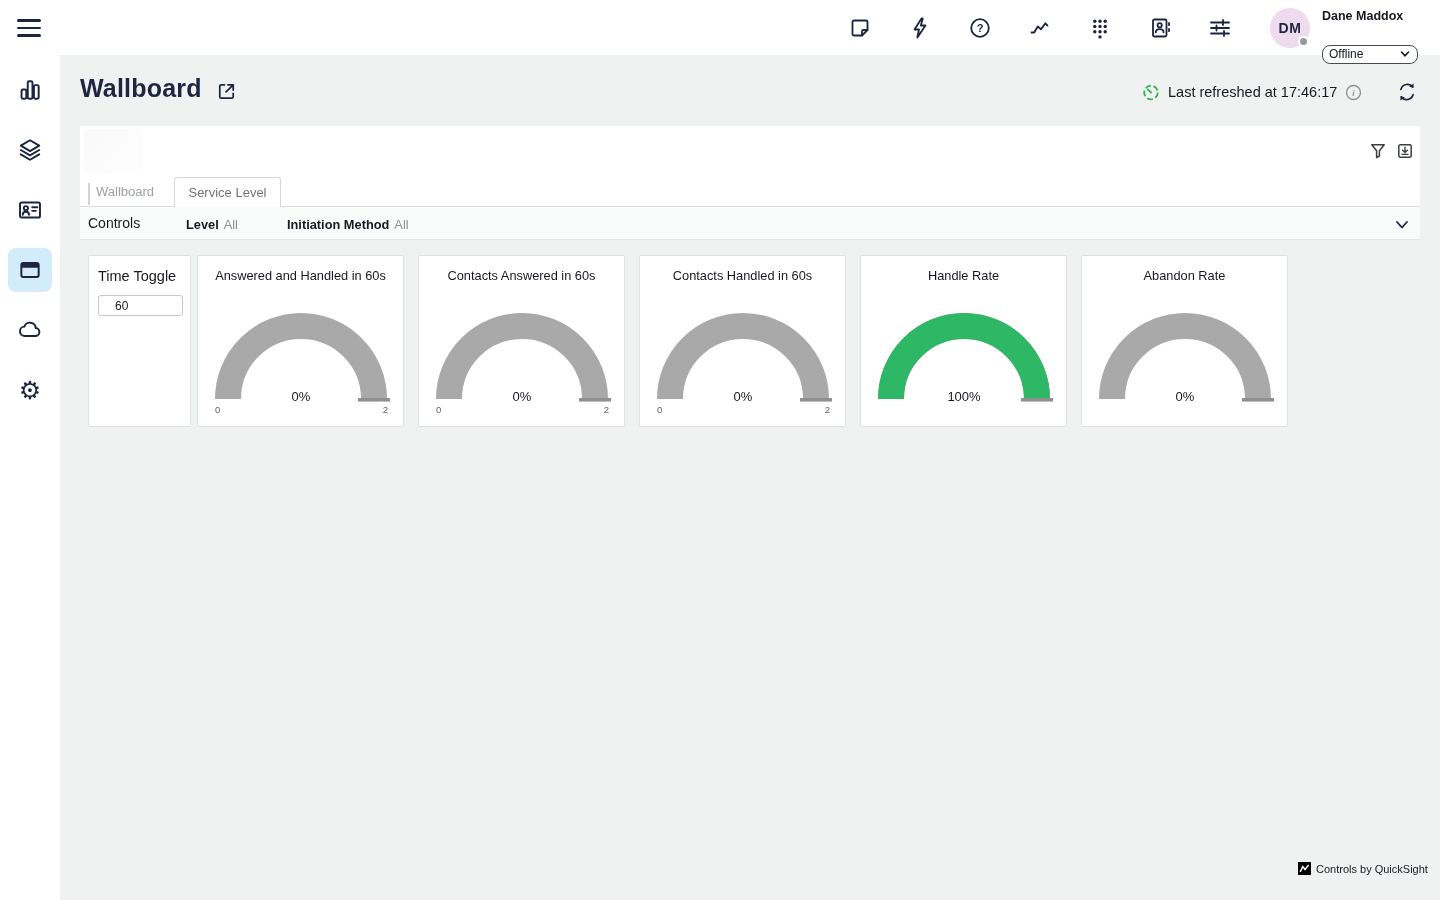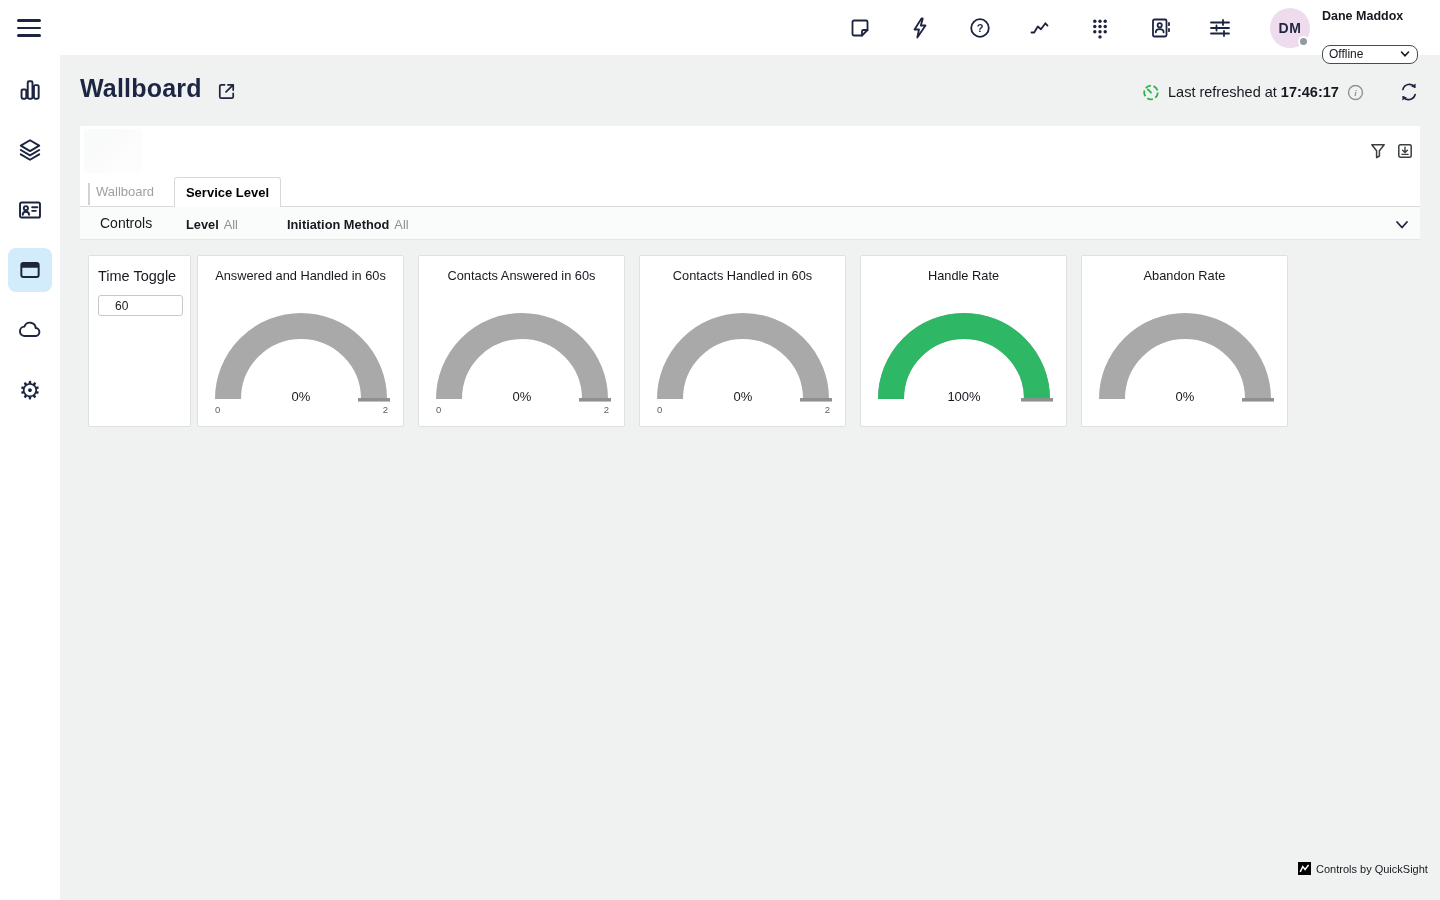"17:46:17" .refresh-label b { font-weight: bold -> normal }
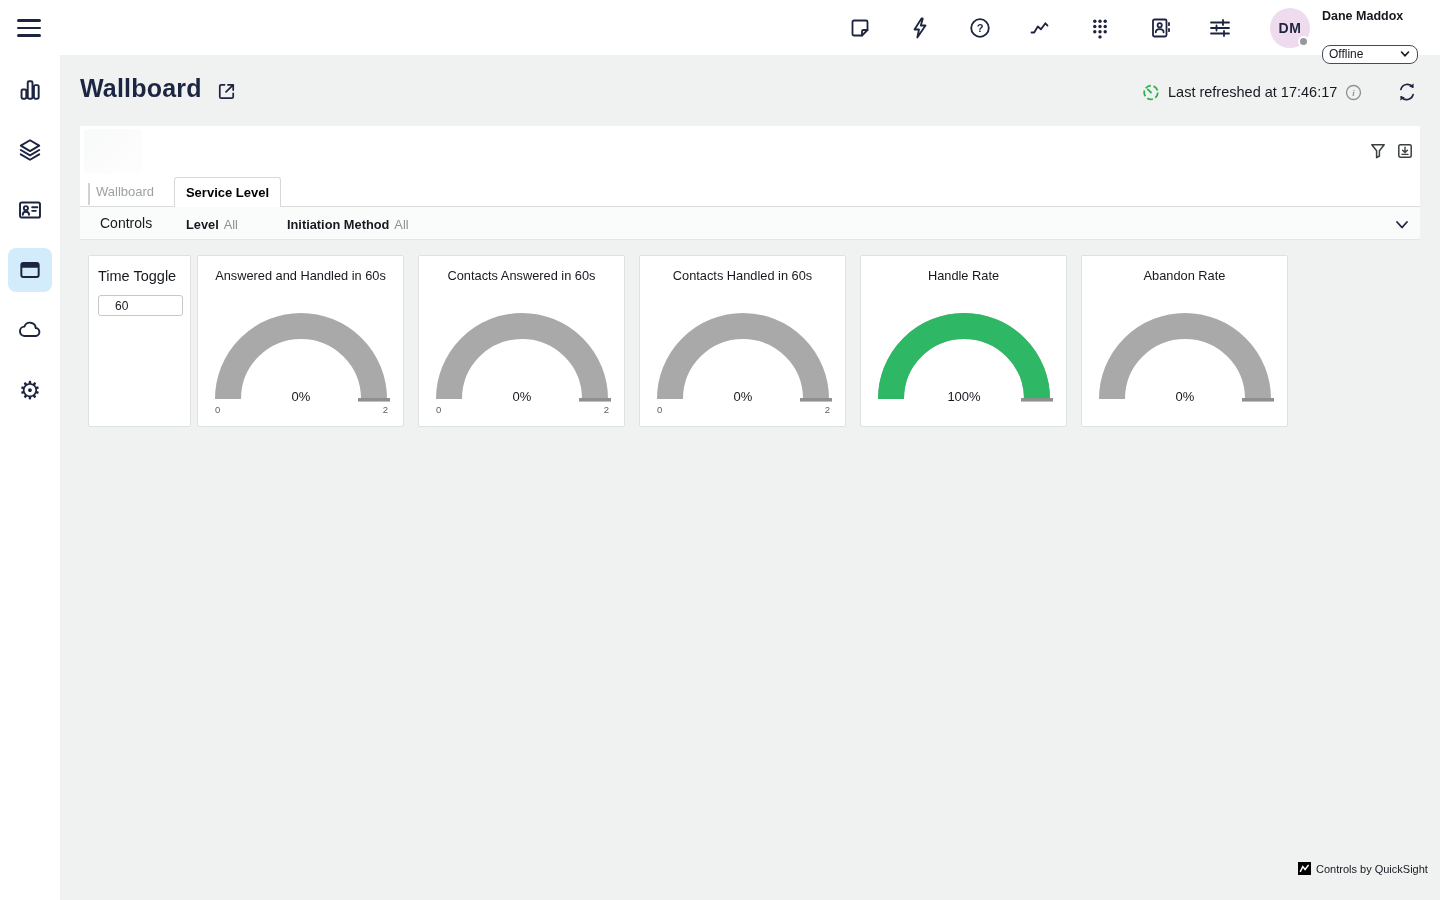"Service Level" .tab-active { color: #000000 -> #737373; font-weight: bold -> normal }
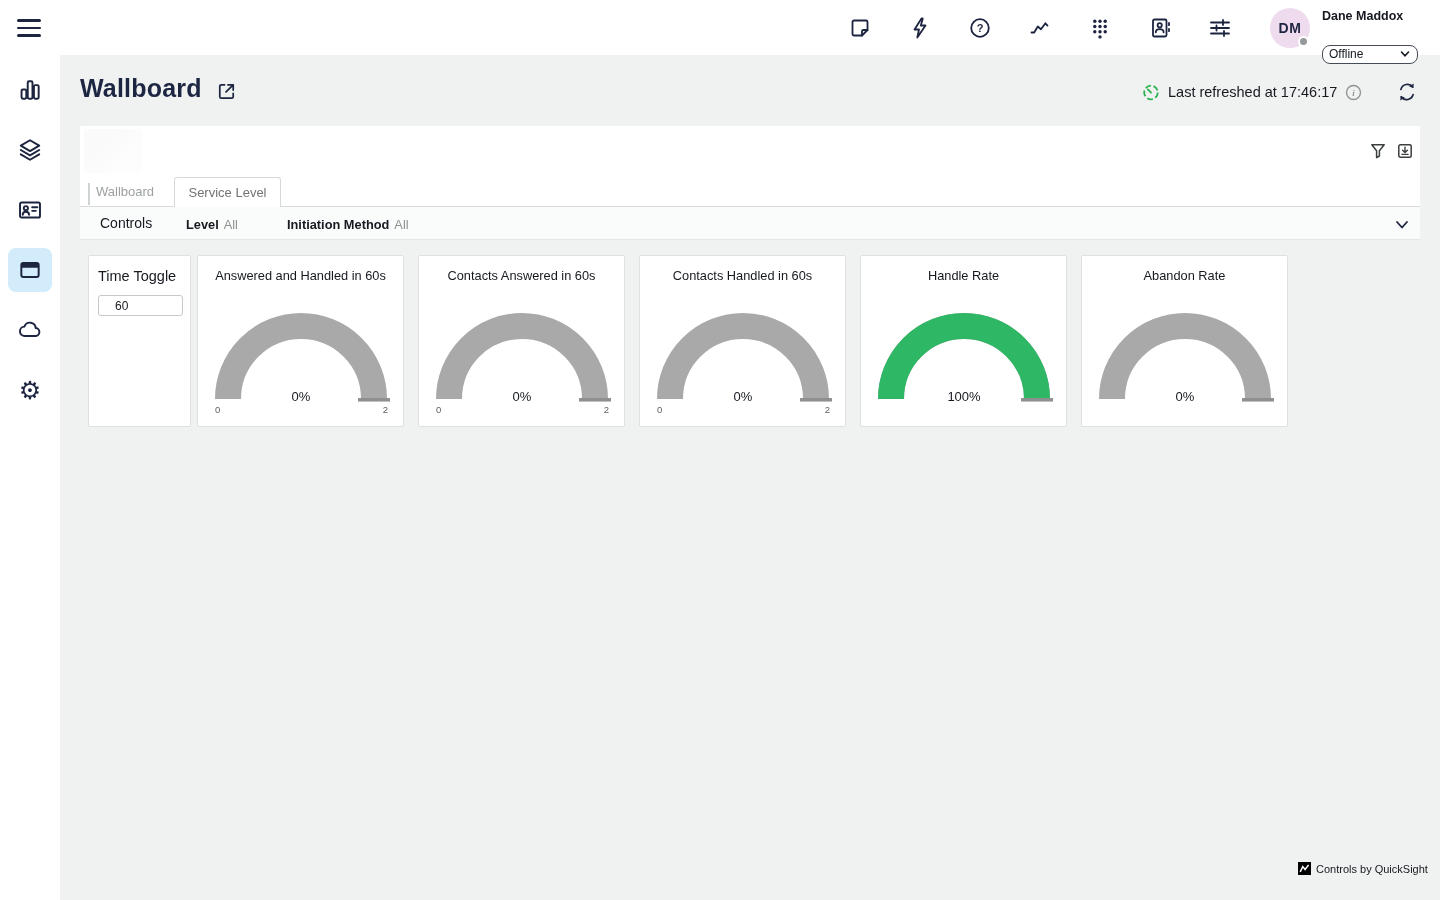"Controls" .controls-title { left: 20px -> 8px }
